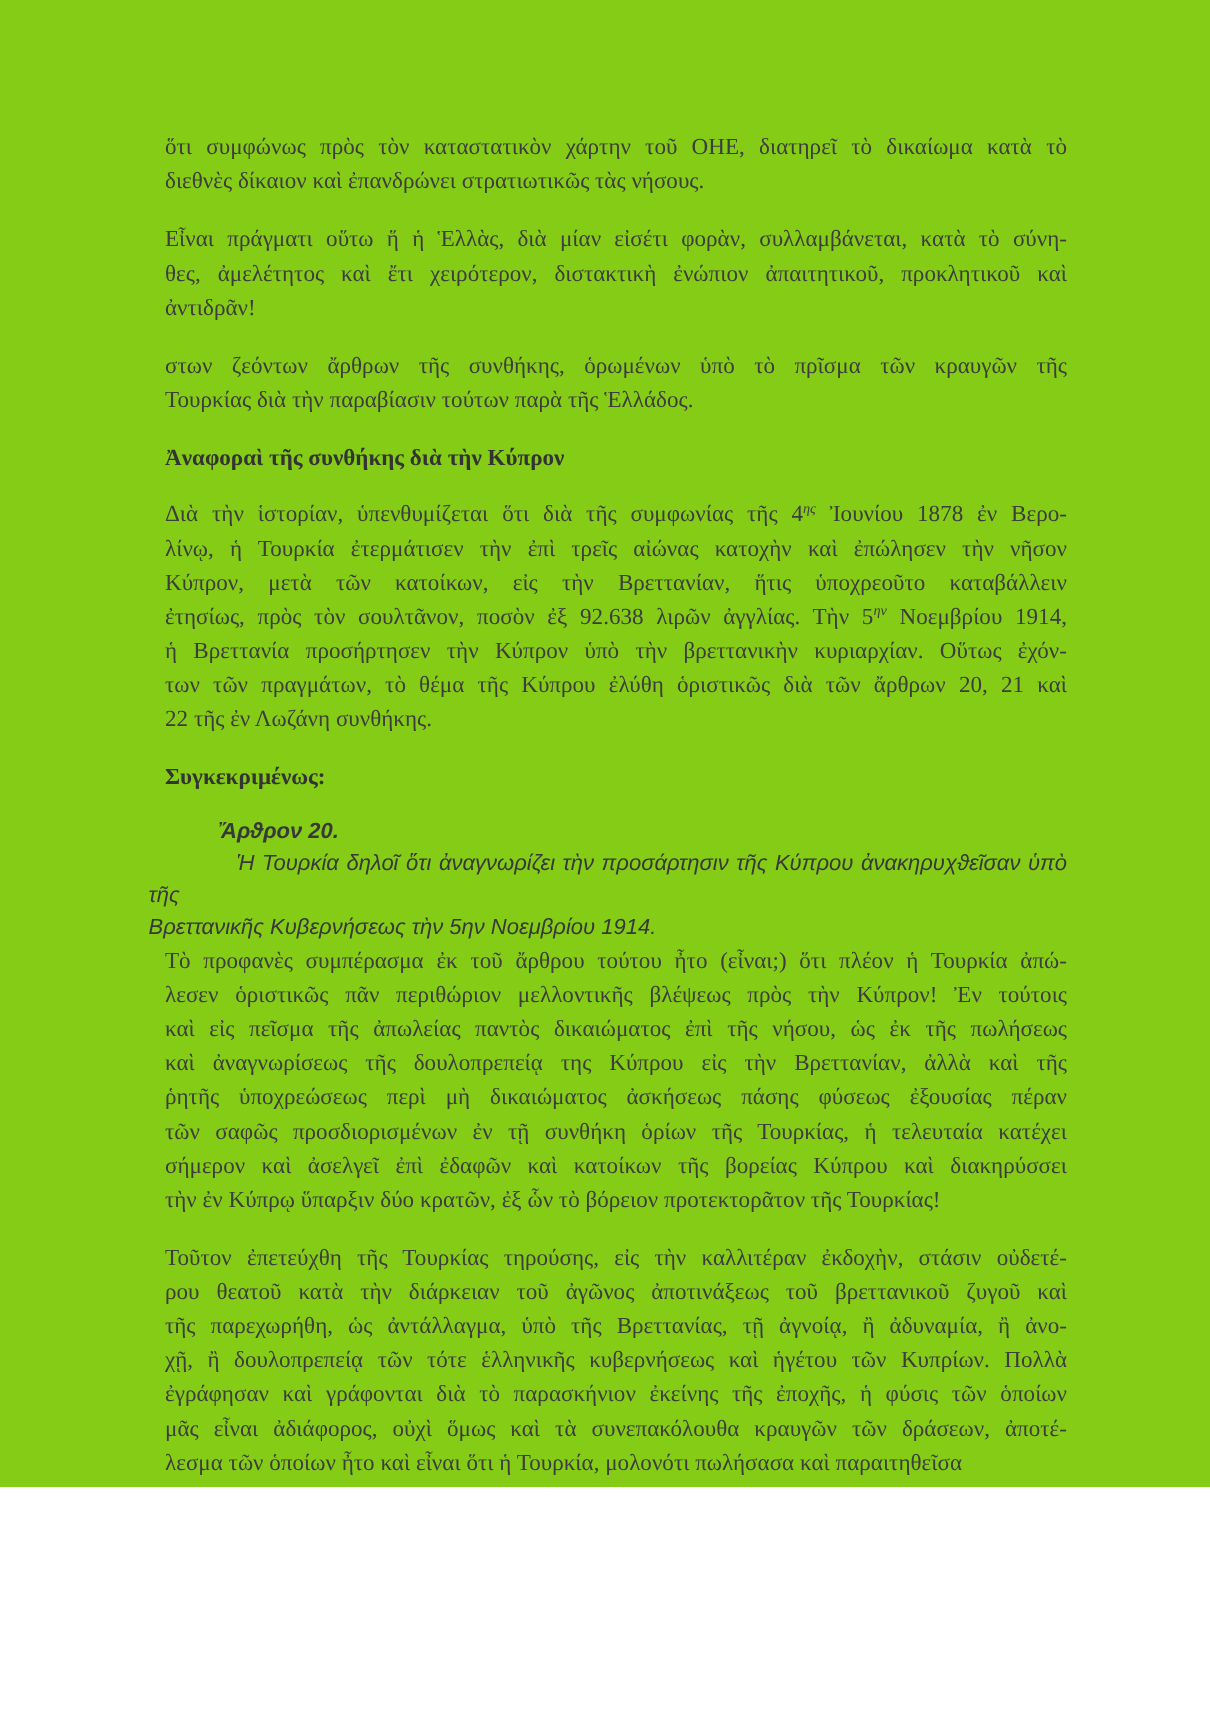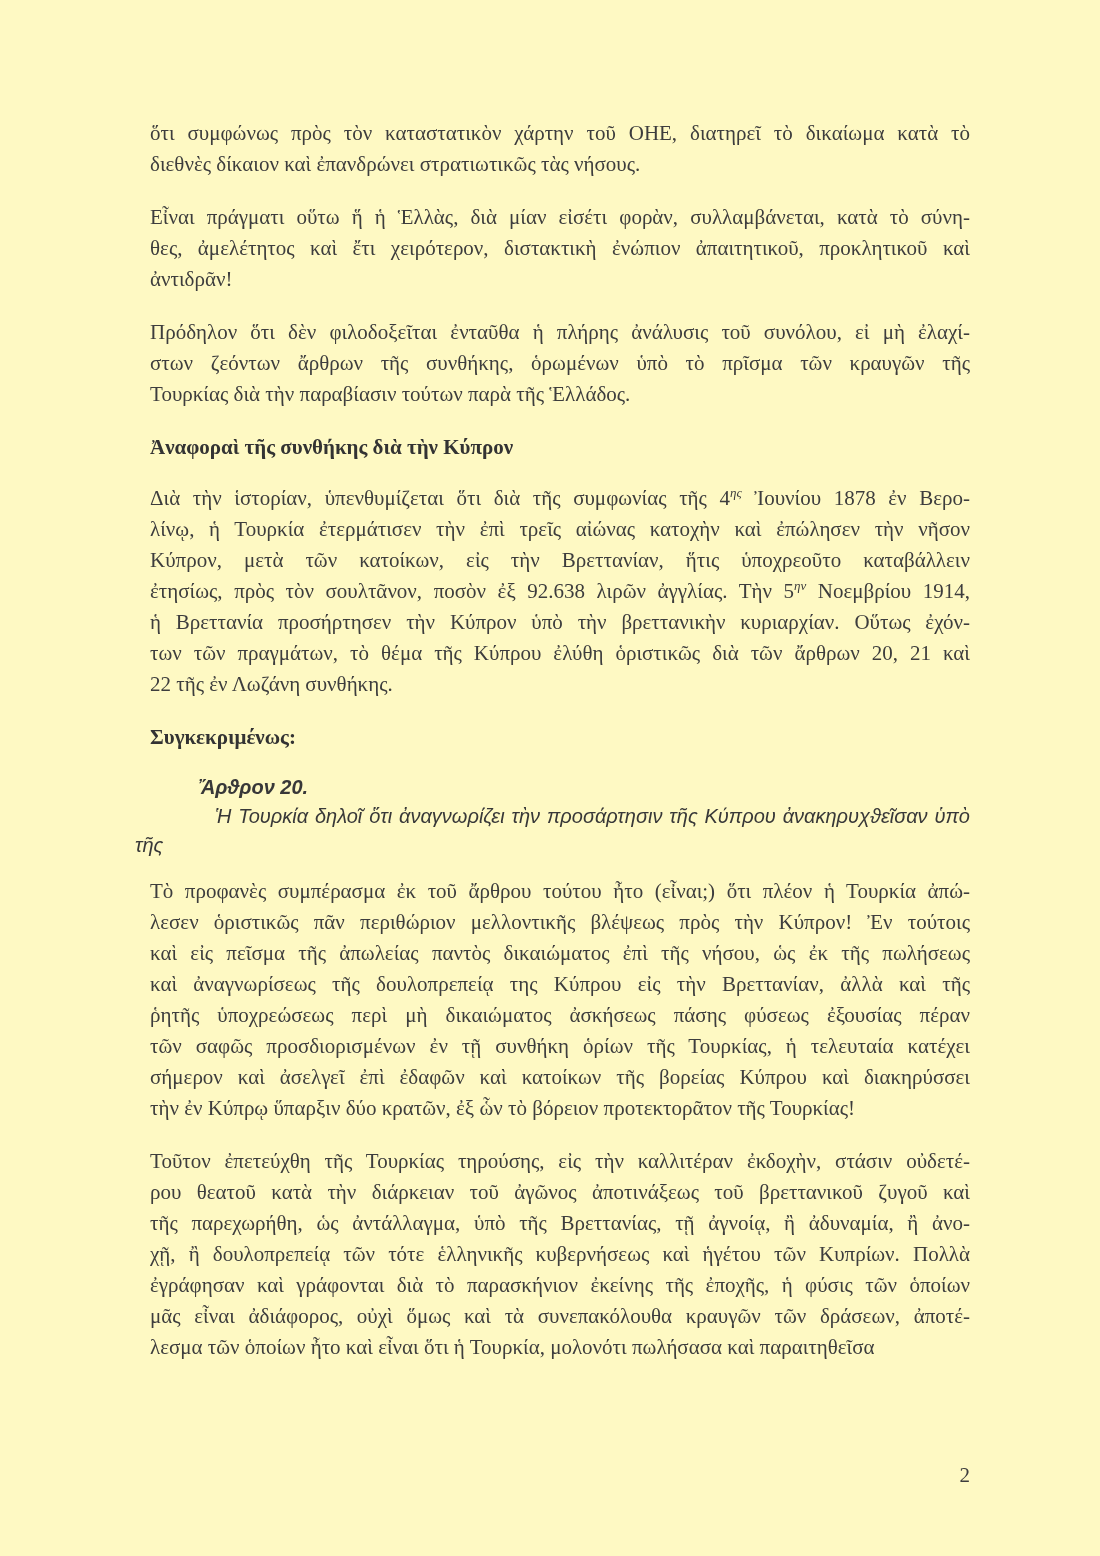"ὅτι συμφώνως πρὸς τὸν καταστατικὸν" .page { background: #fef9c3 -> #84cc16; height: 1556px -> 1352px }
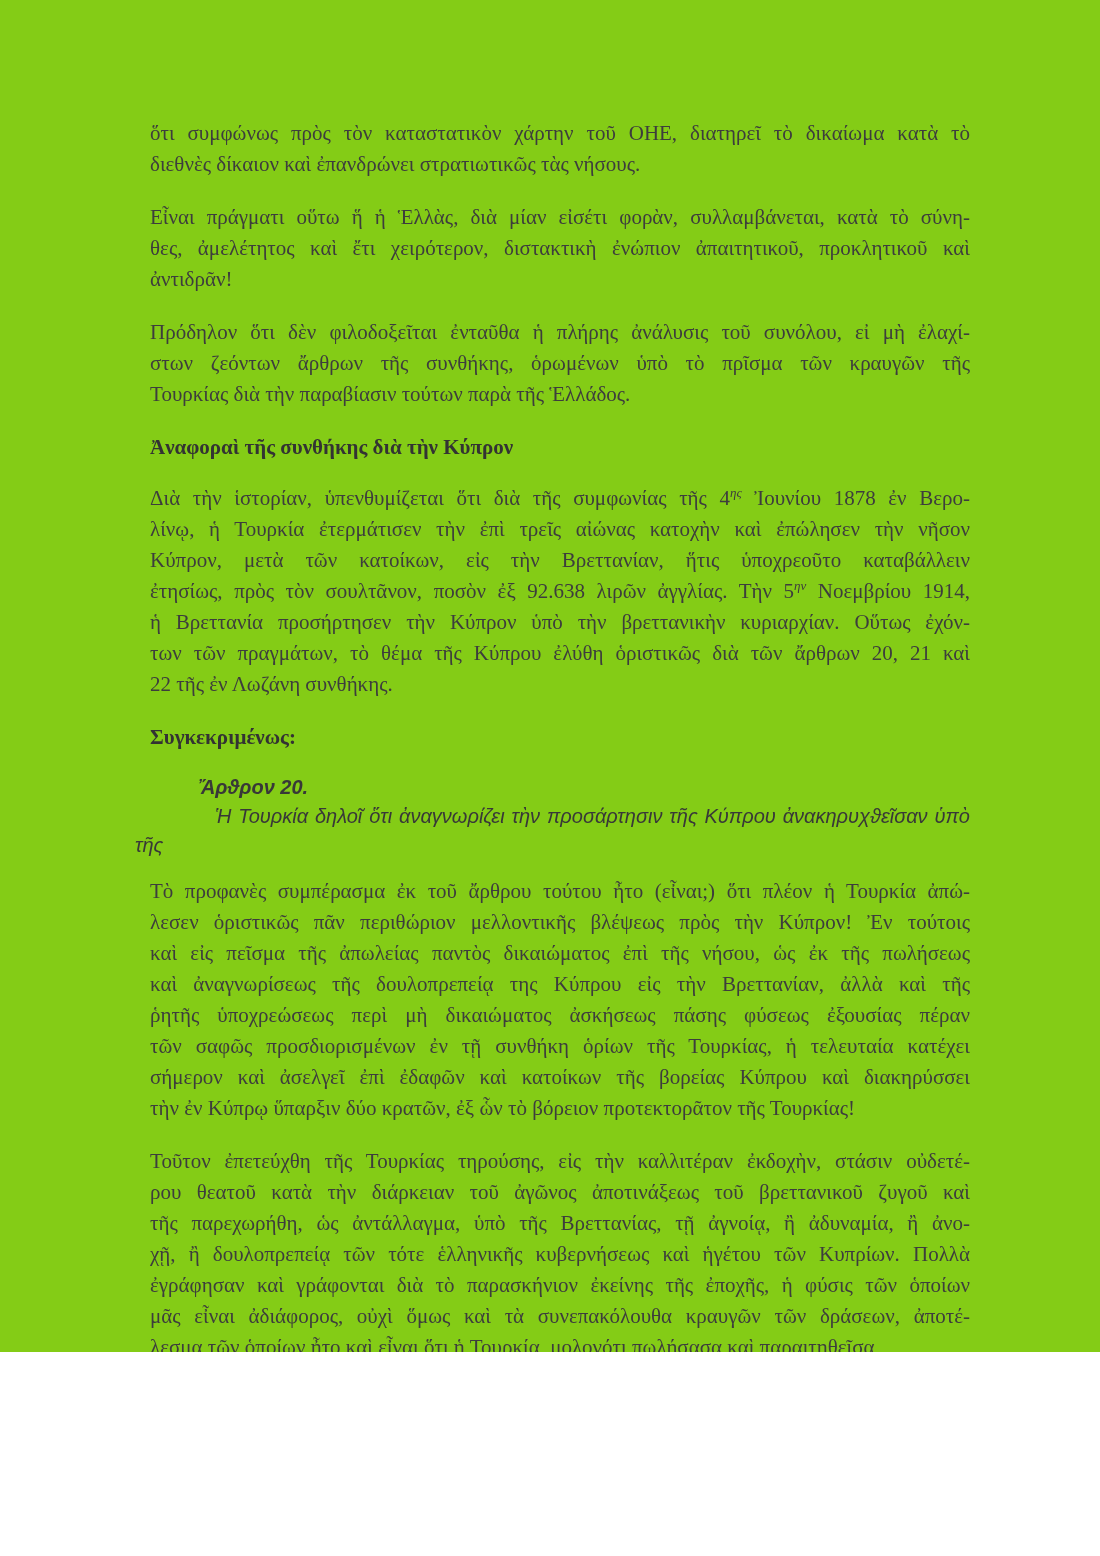"Πρόδηλον ὅτι δὲν φιλοδοξεῖται ἐνταῦθα" div.line { html: <div>Πρόδηλον ὅτι δὲν φιλοδοξεῖται ἐνταῦθα ἡ πλήρης ἀνάλυσις τοῦ συνόλου, εἰ μὴ ἐλαχί-</div> -> none }
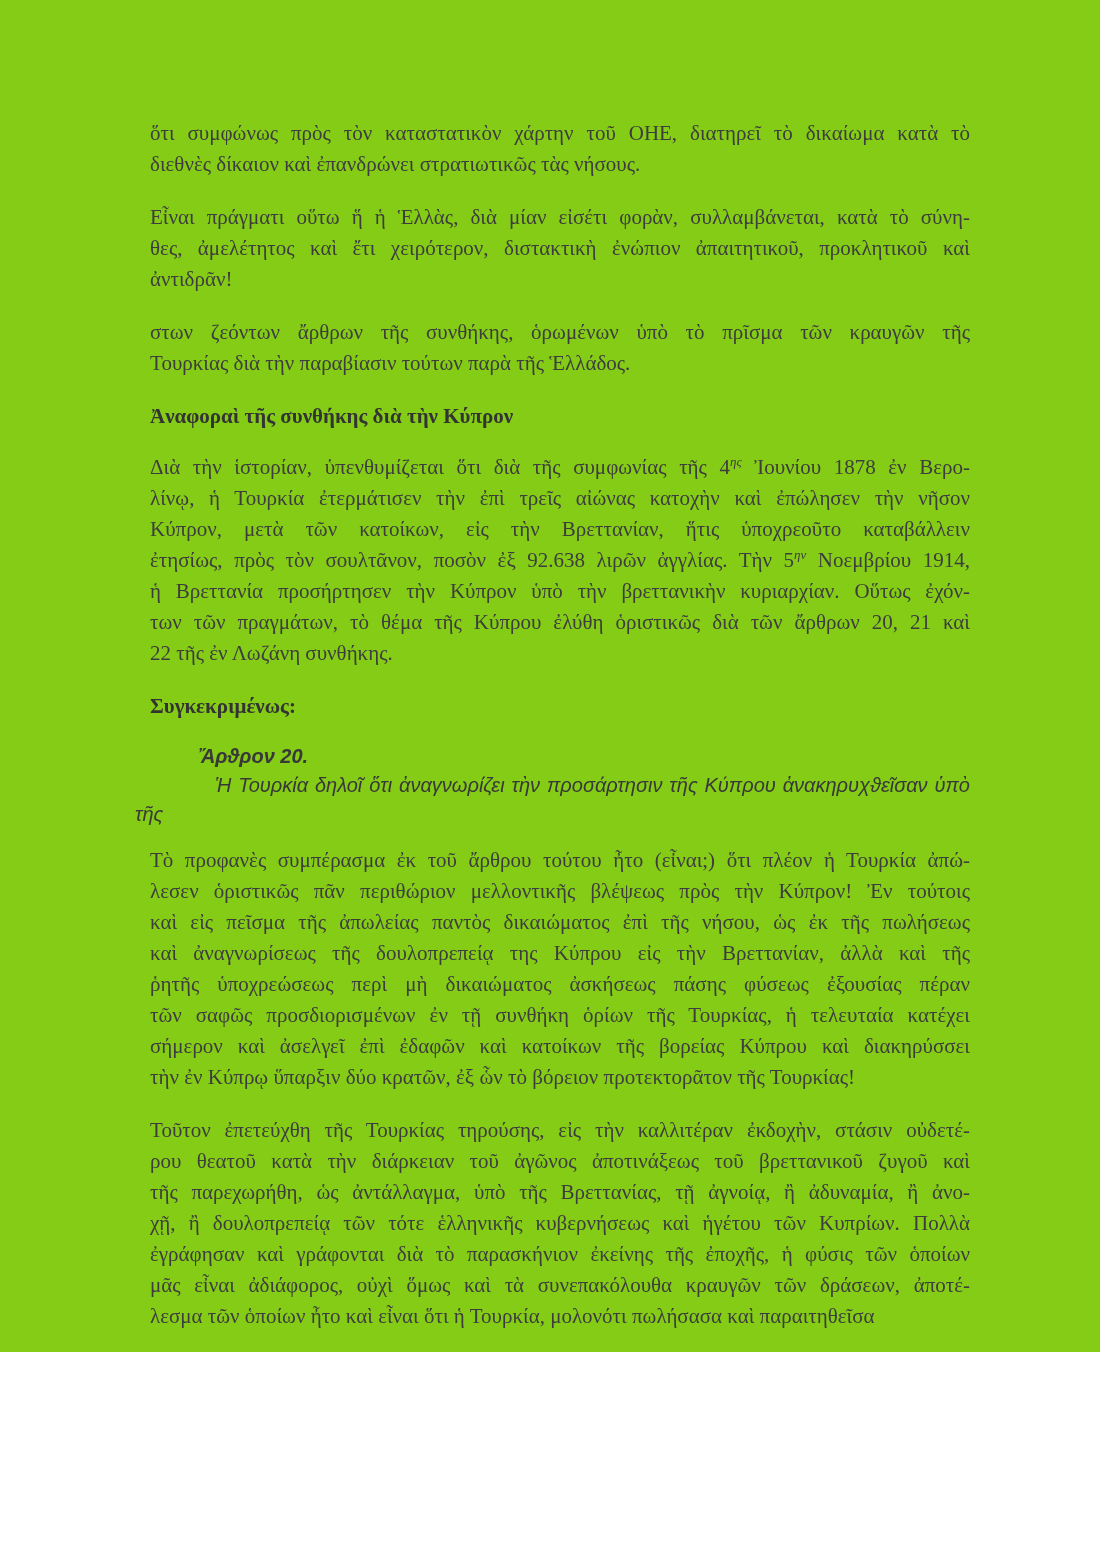"Ἄρϑρον 20." .para-article { margin: 0 0 16px -15px -> 0 0 0 -15px }
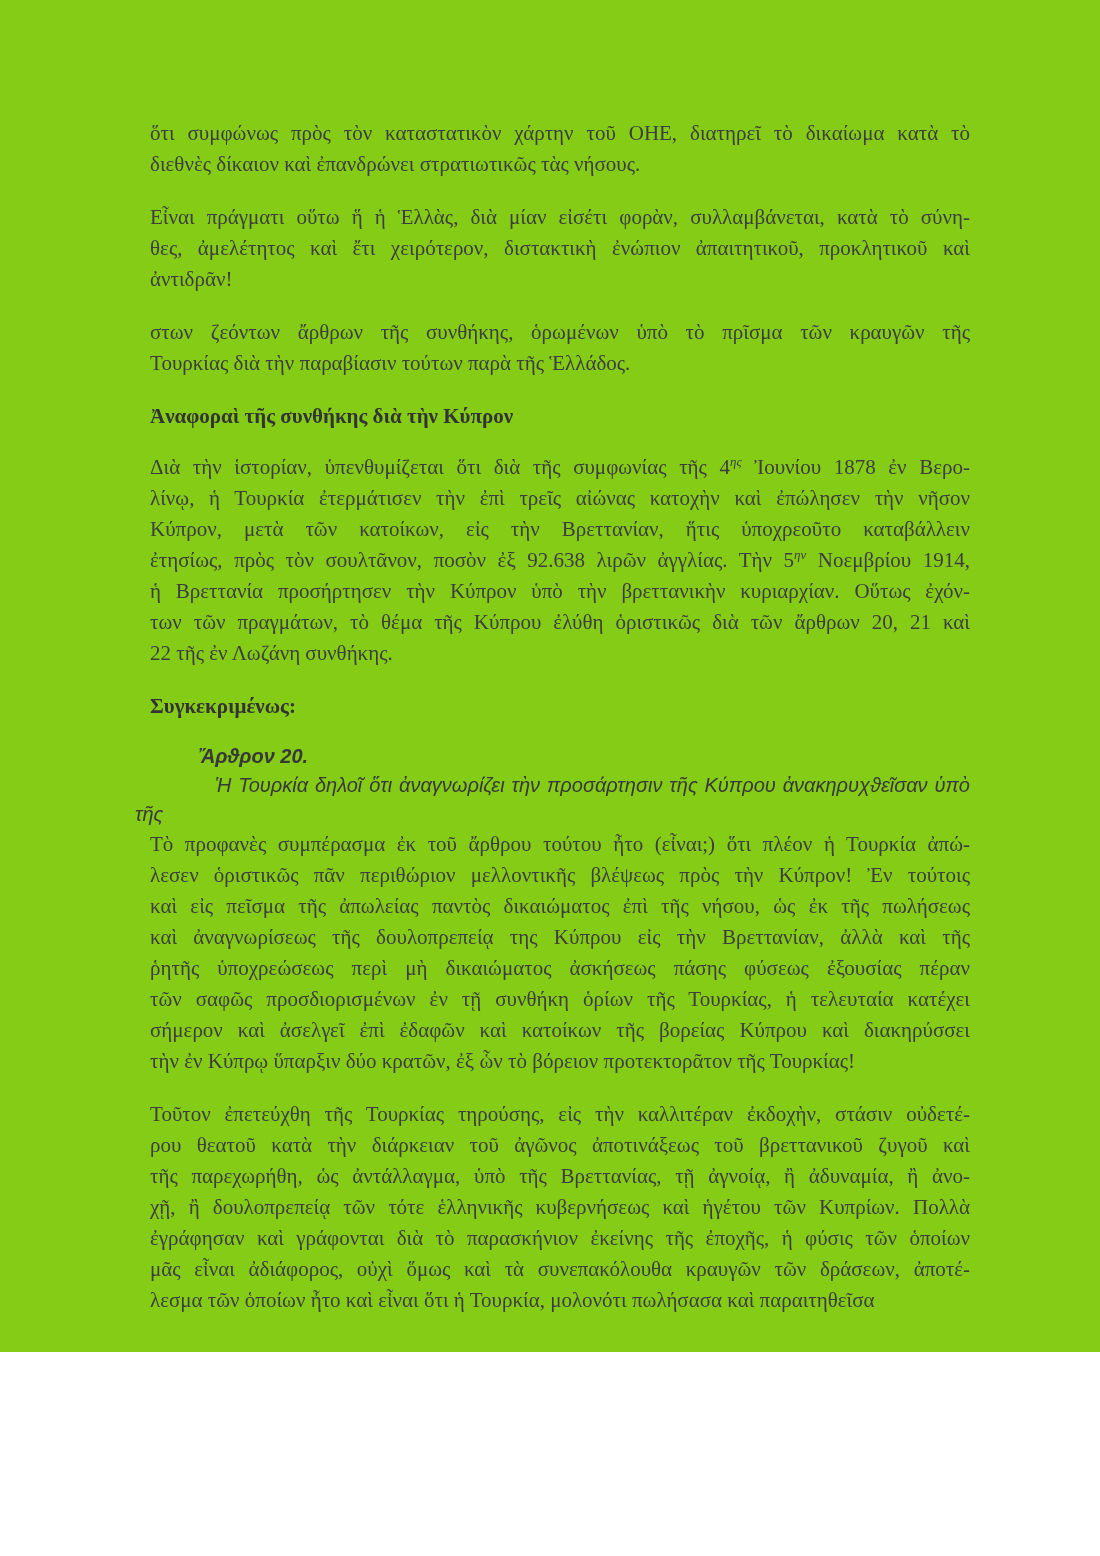"Βρεττανικῆς Κυβερνήσεως τὴν 5ην" div.line { html: none -> <div>Βρεττανικῆς Κυβερνήσεως τὴν 5ην Νοεμβρίου 1914.</div> }
